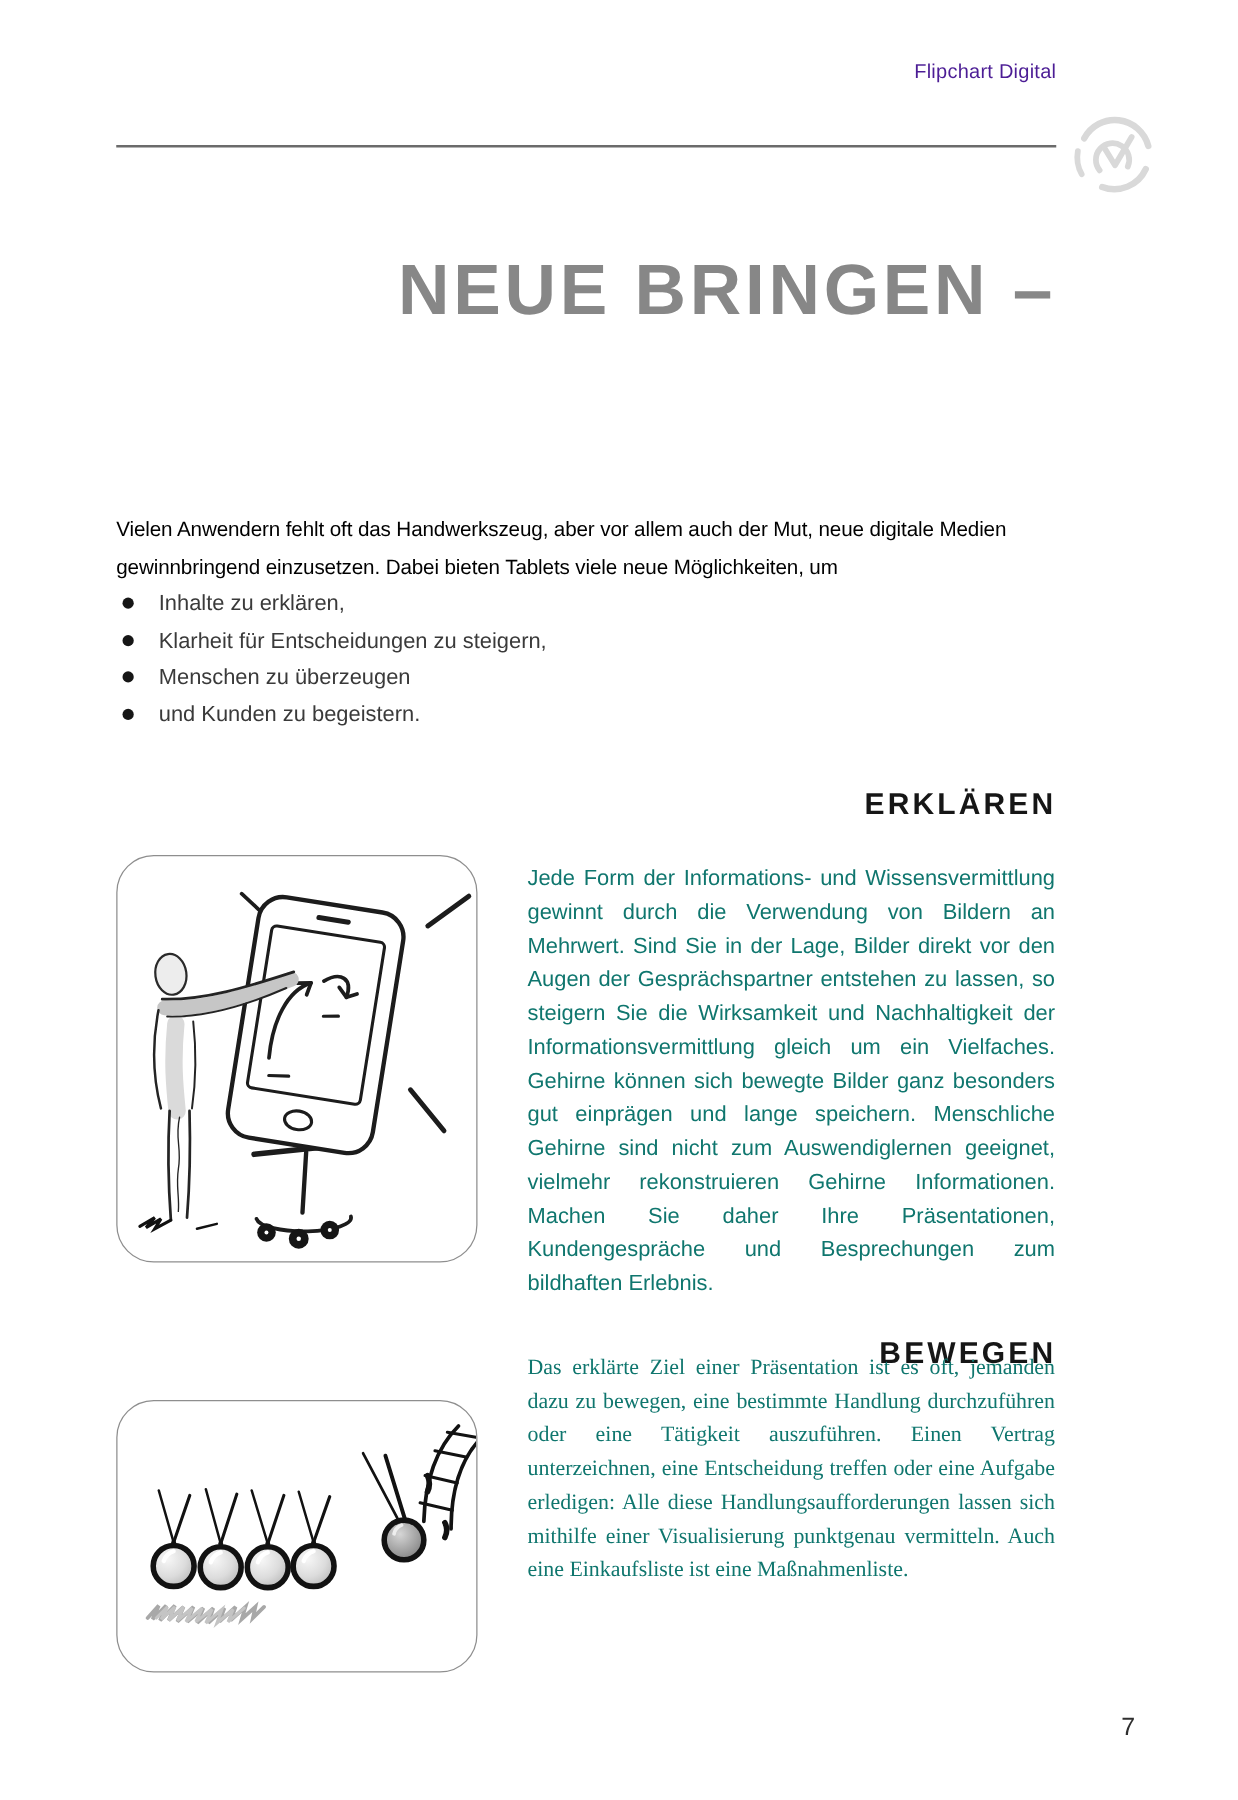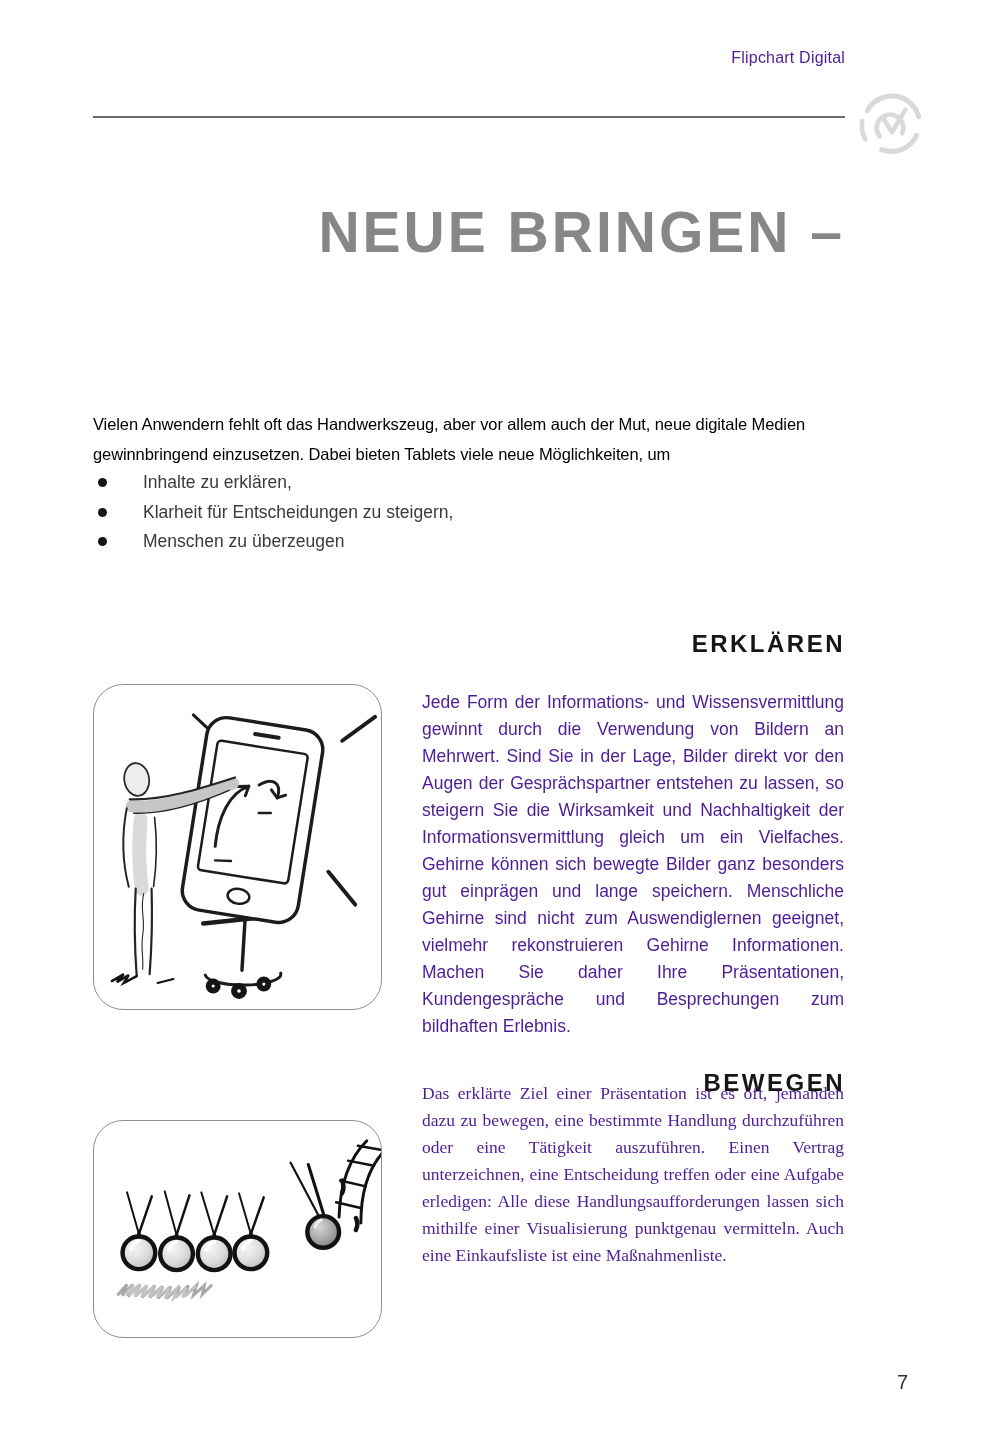"Inhalte zu erklären," .bullets li { gap: 16px -> none }
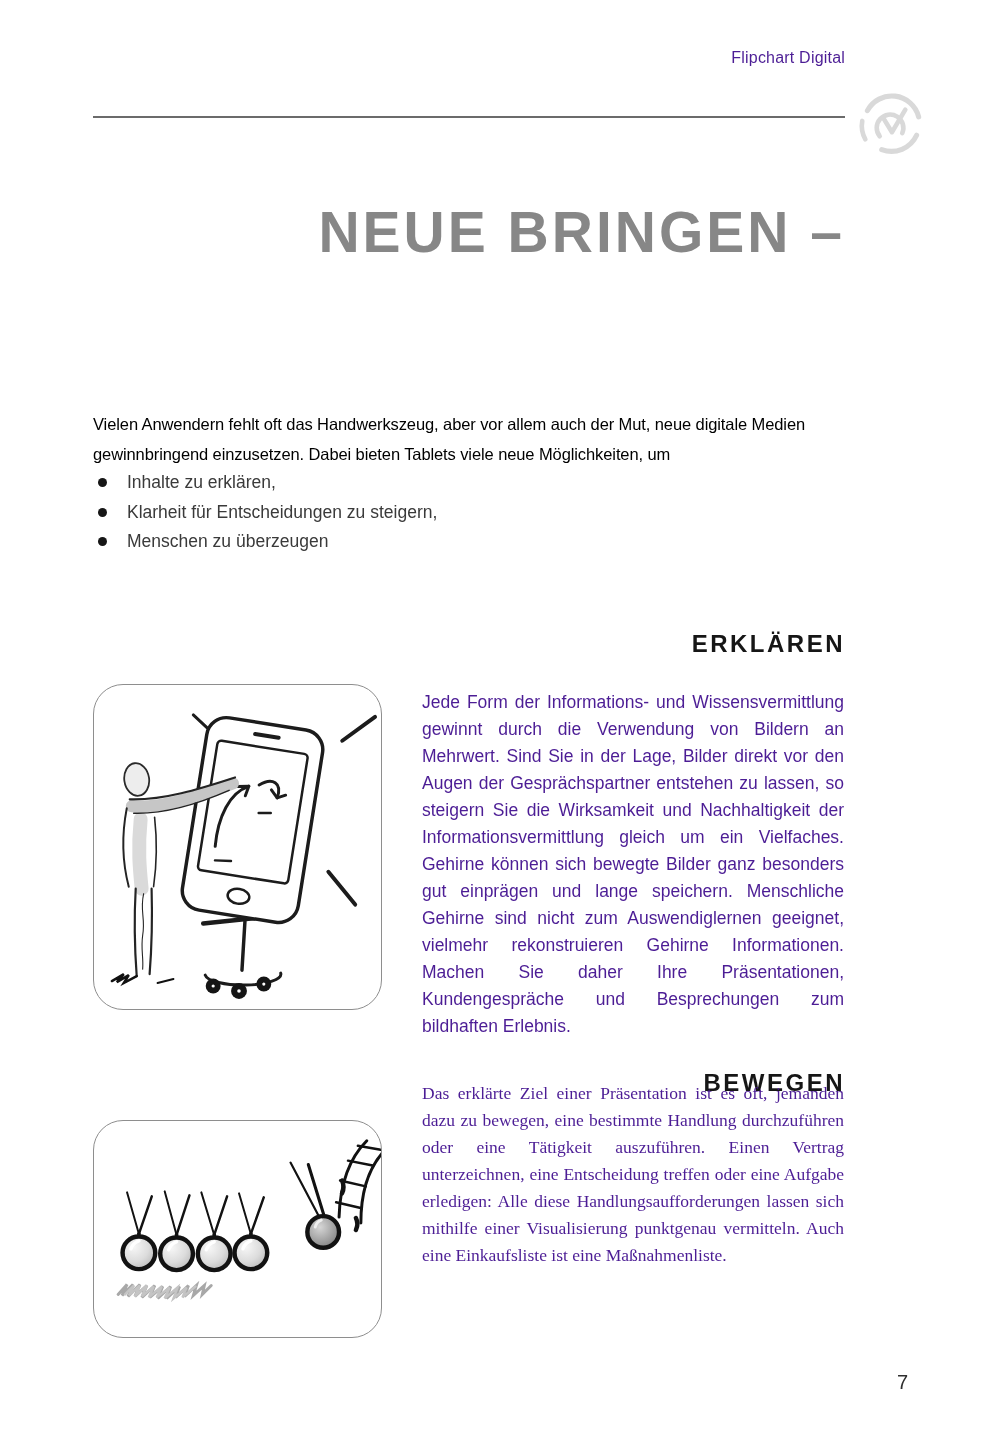"und Kunden zu begeistern." li { html: none -> <li> <span></span> <span>und Kunden zu begeistern.</span> </li> }
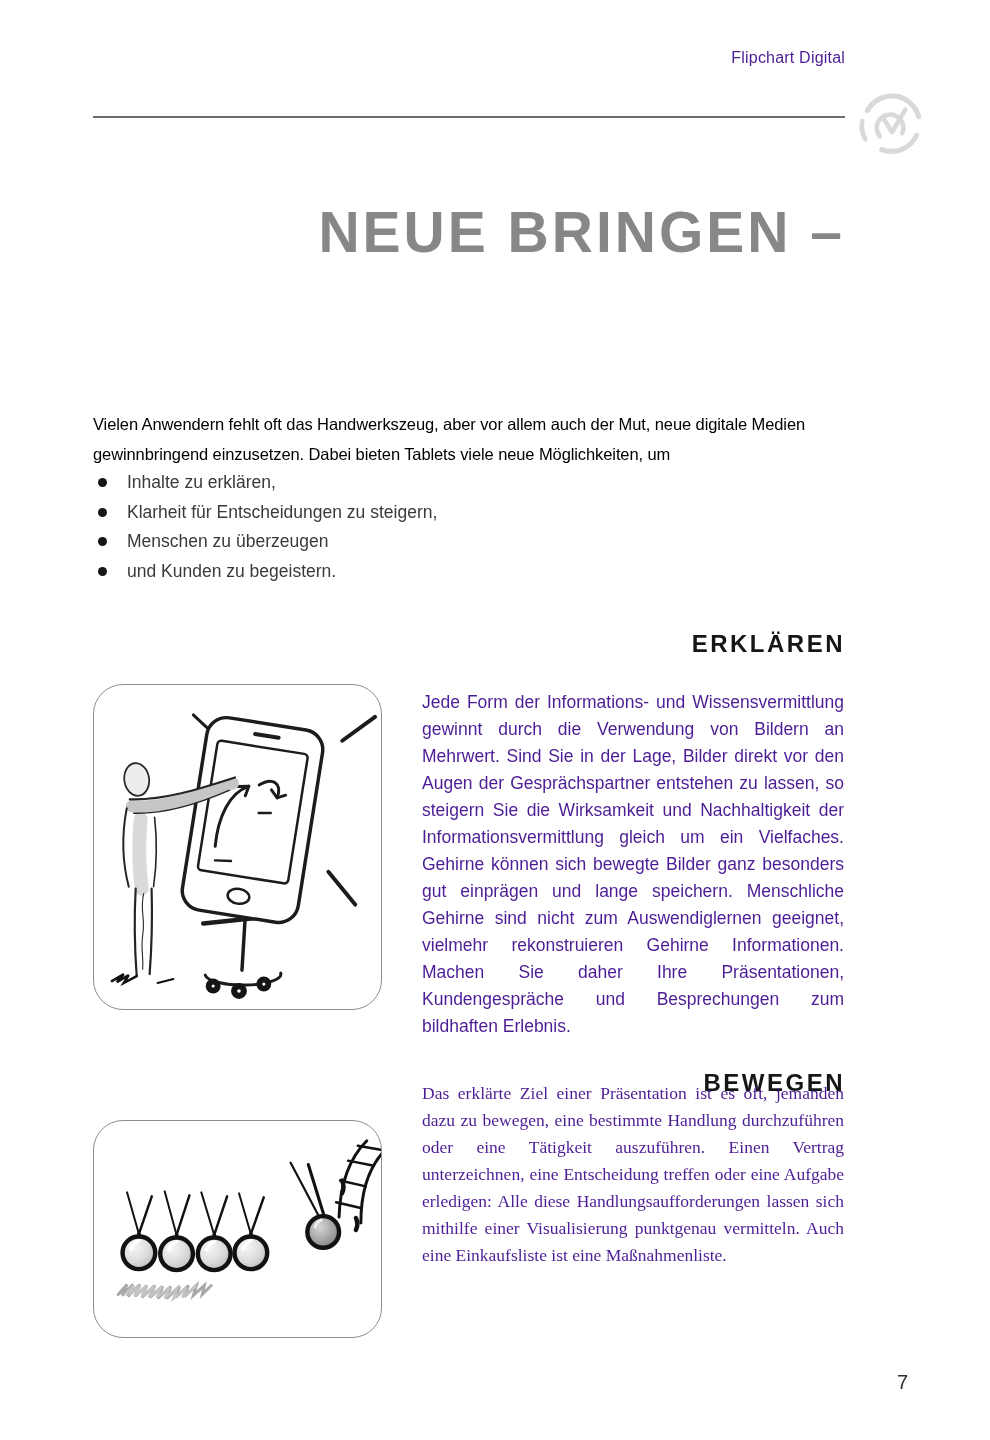"Jede Form der Informations- und" .col-text { color: #4c1d95 -> #0f766e }
